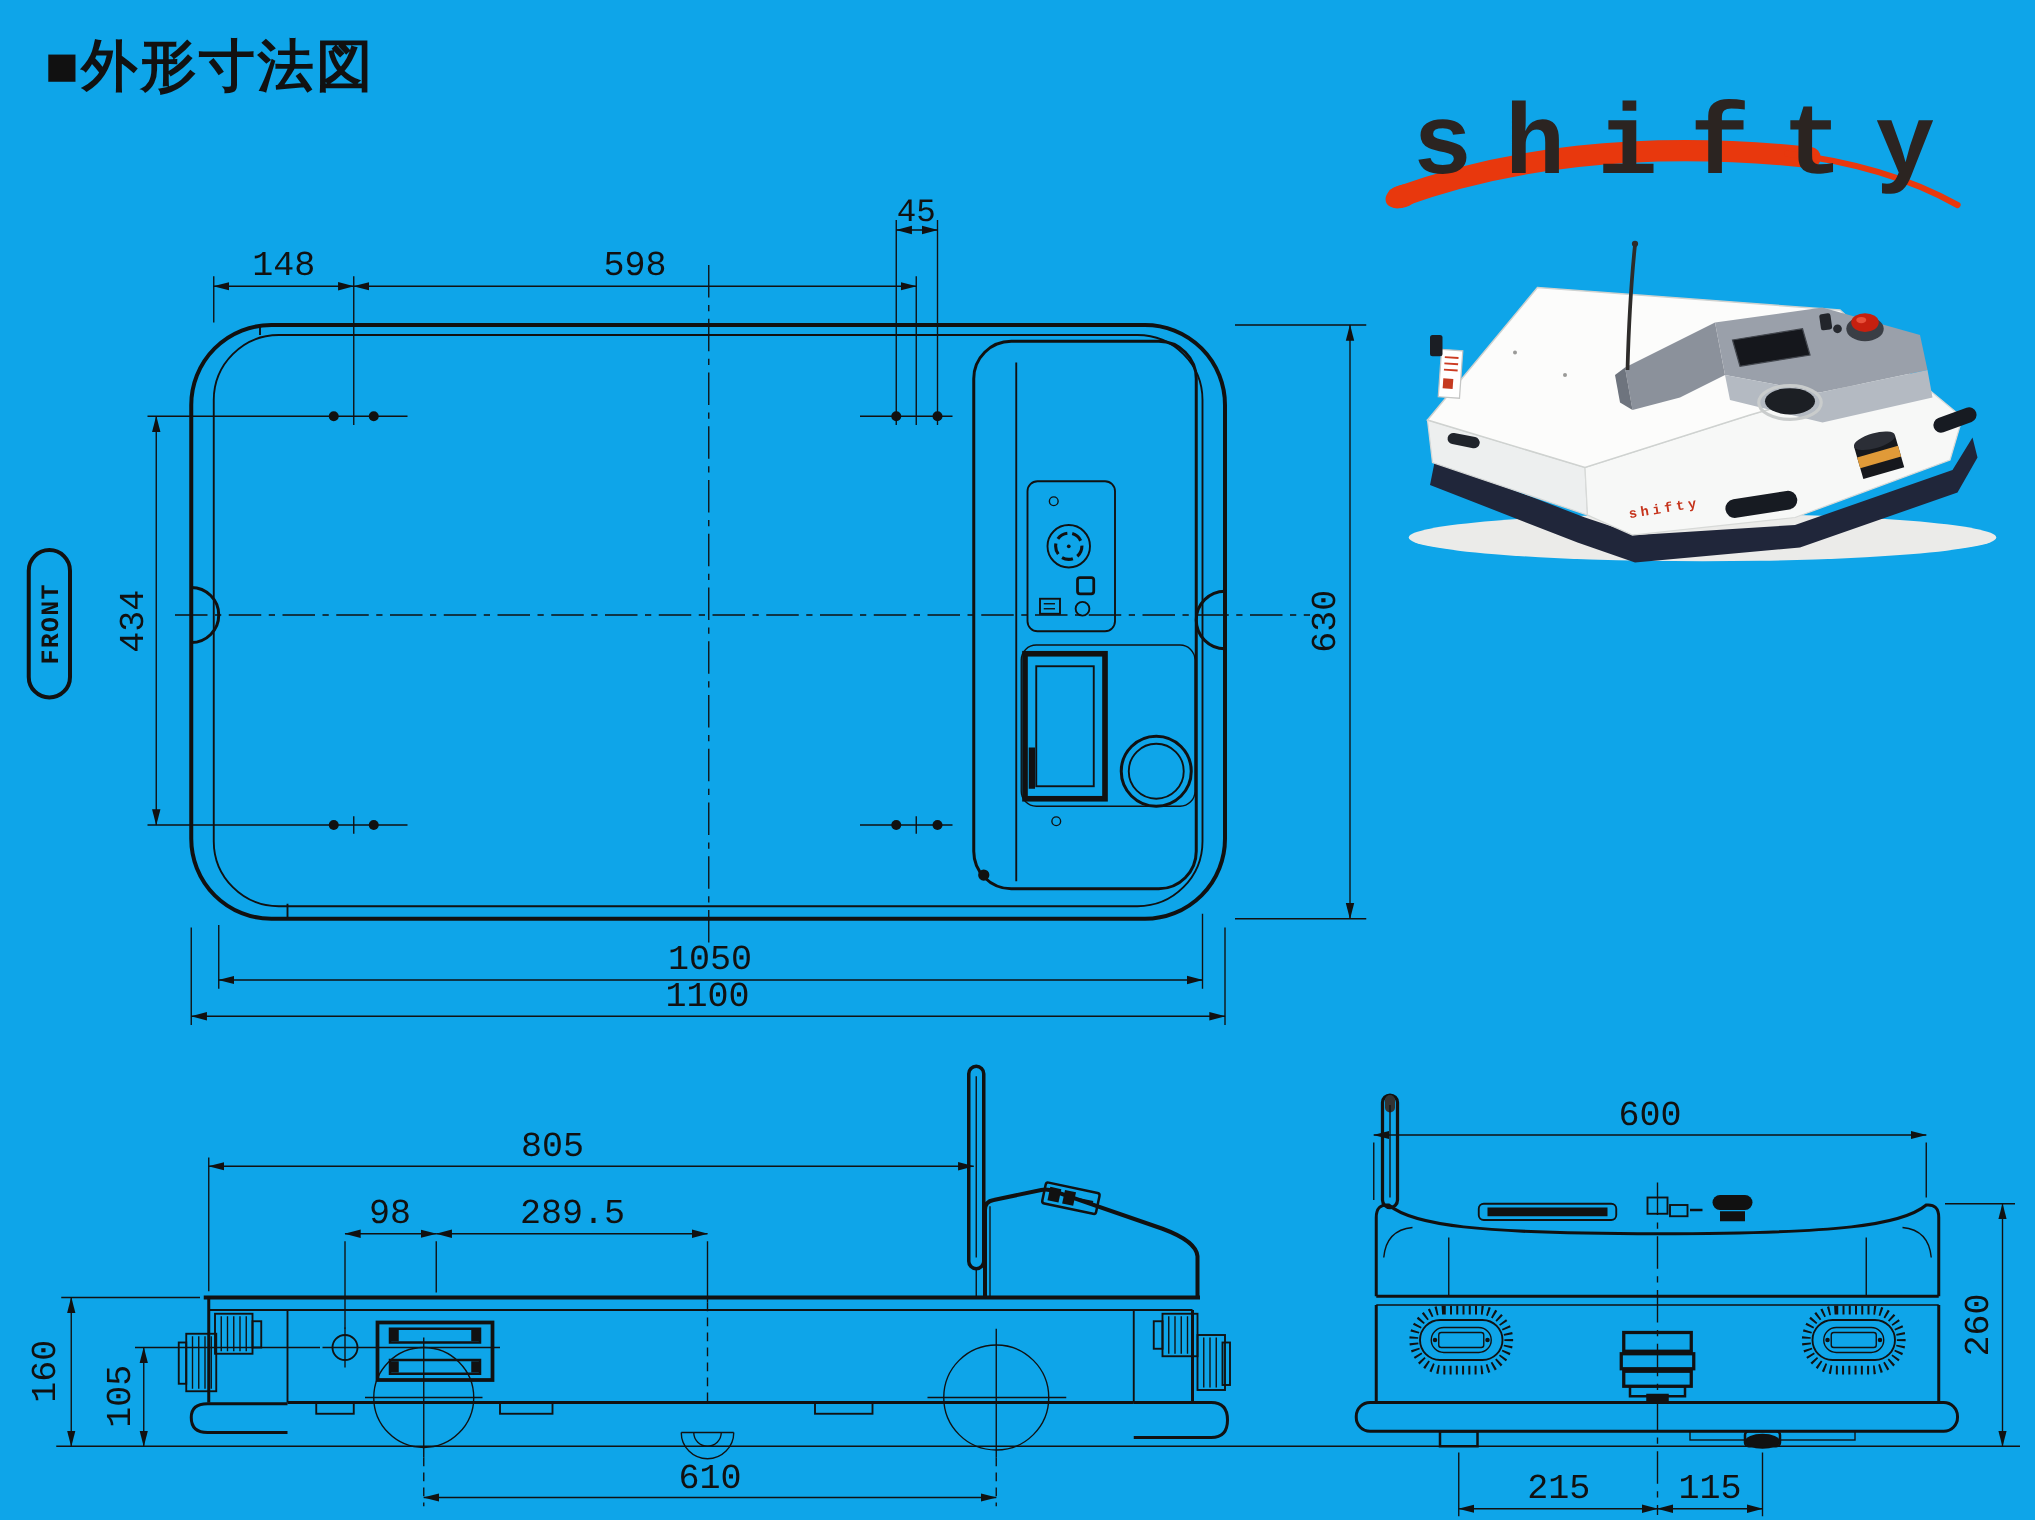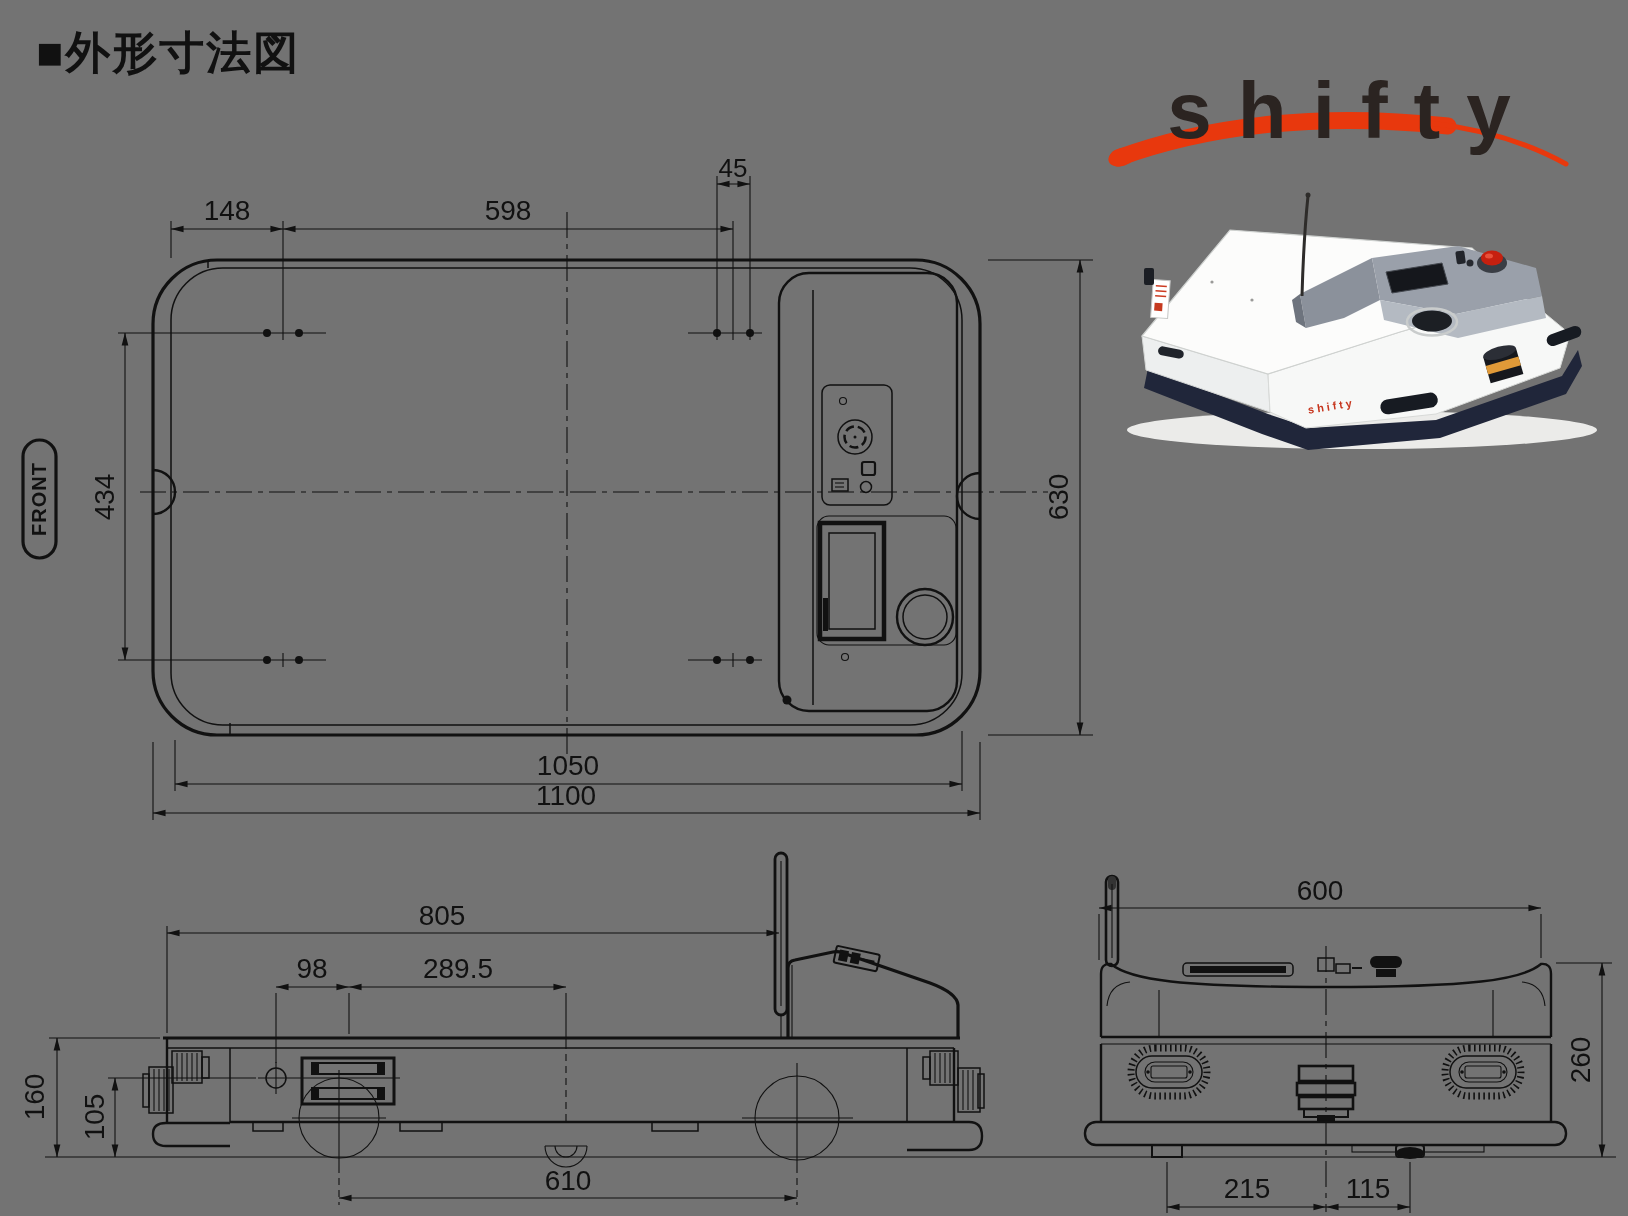"■外形寸法図" .canvas { background: #737373 -> #0ea5e9; font-family: Liberation Sans, sans-serif -> Liberation Mono, monospace }
